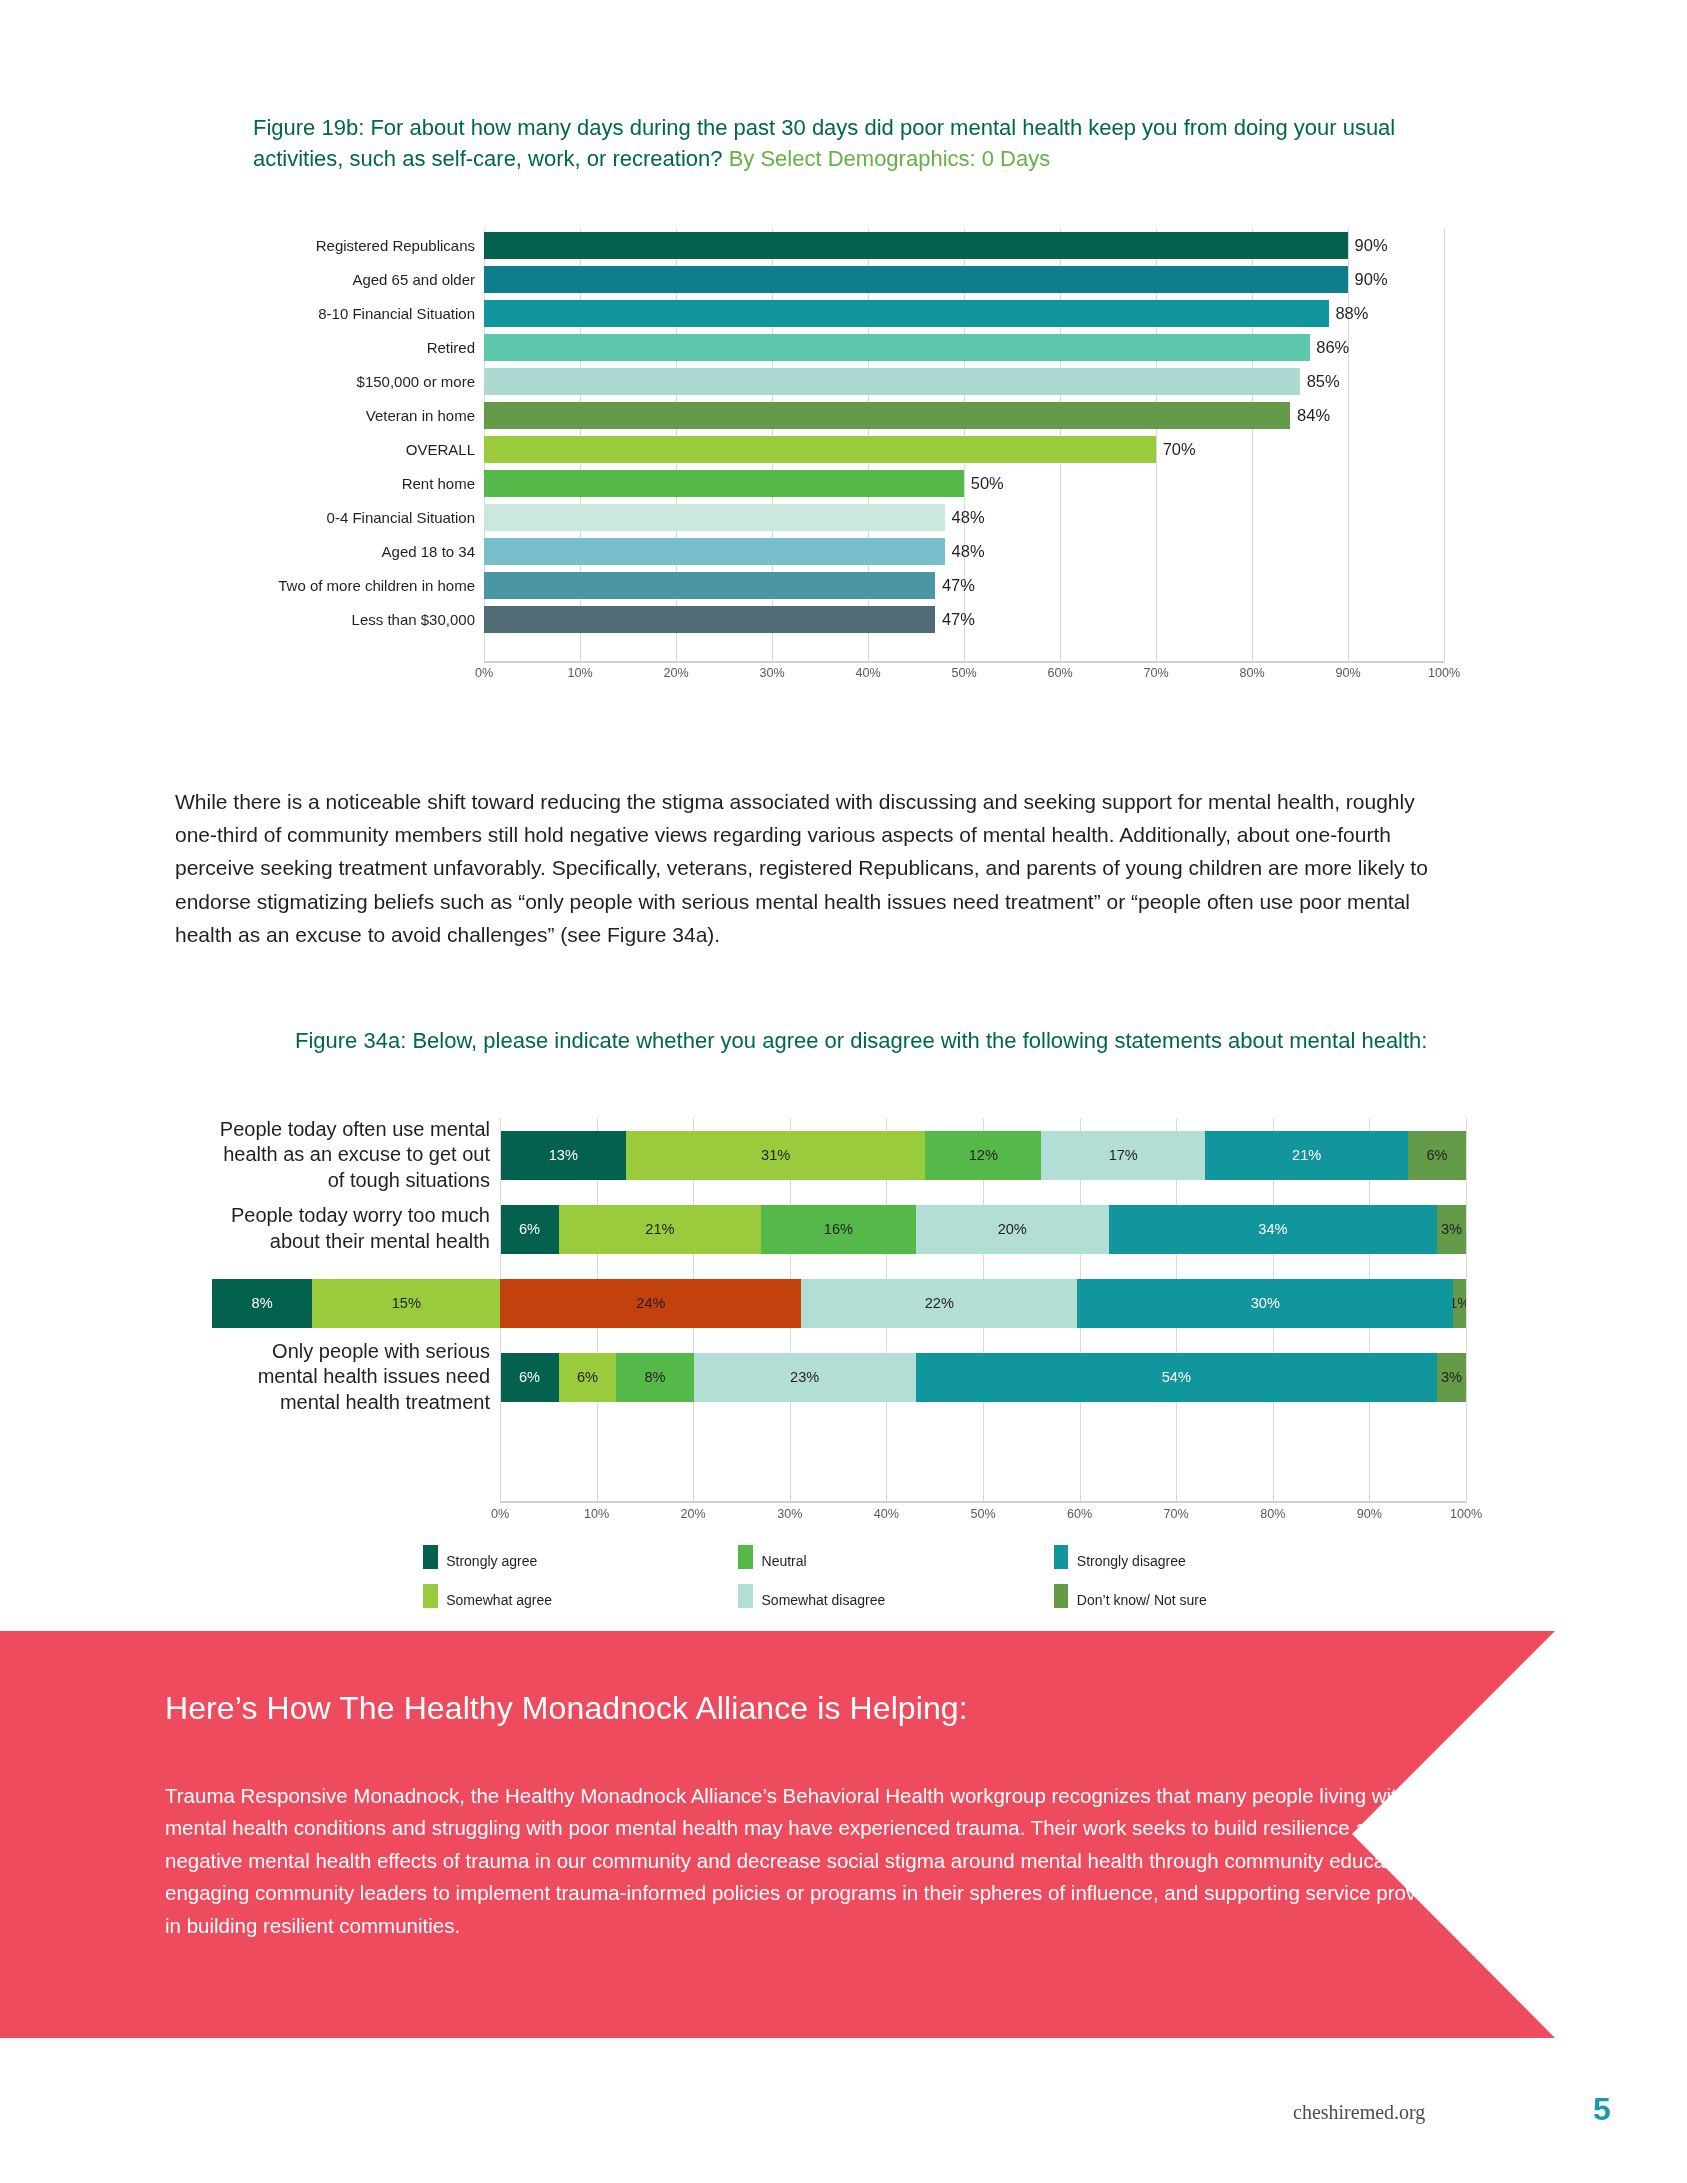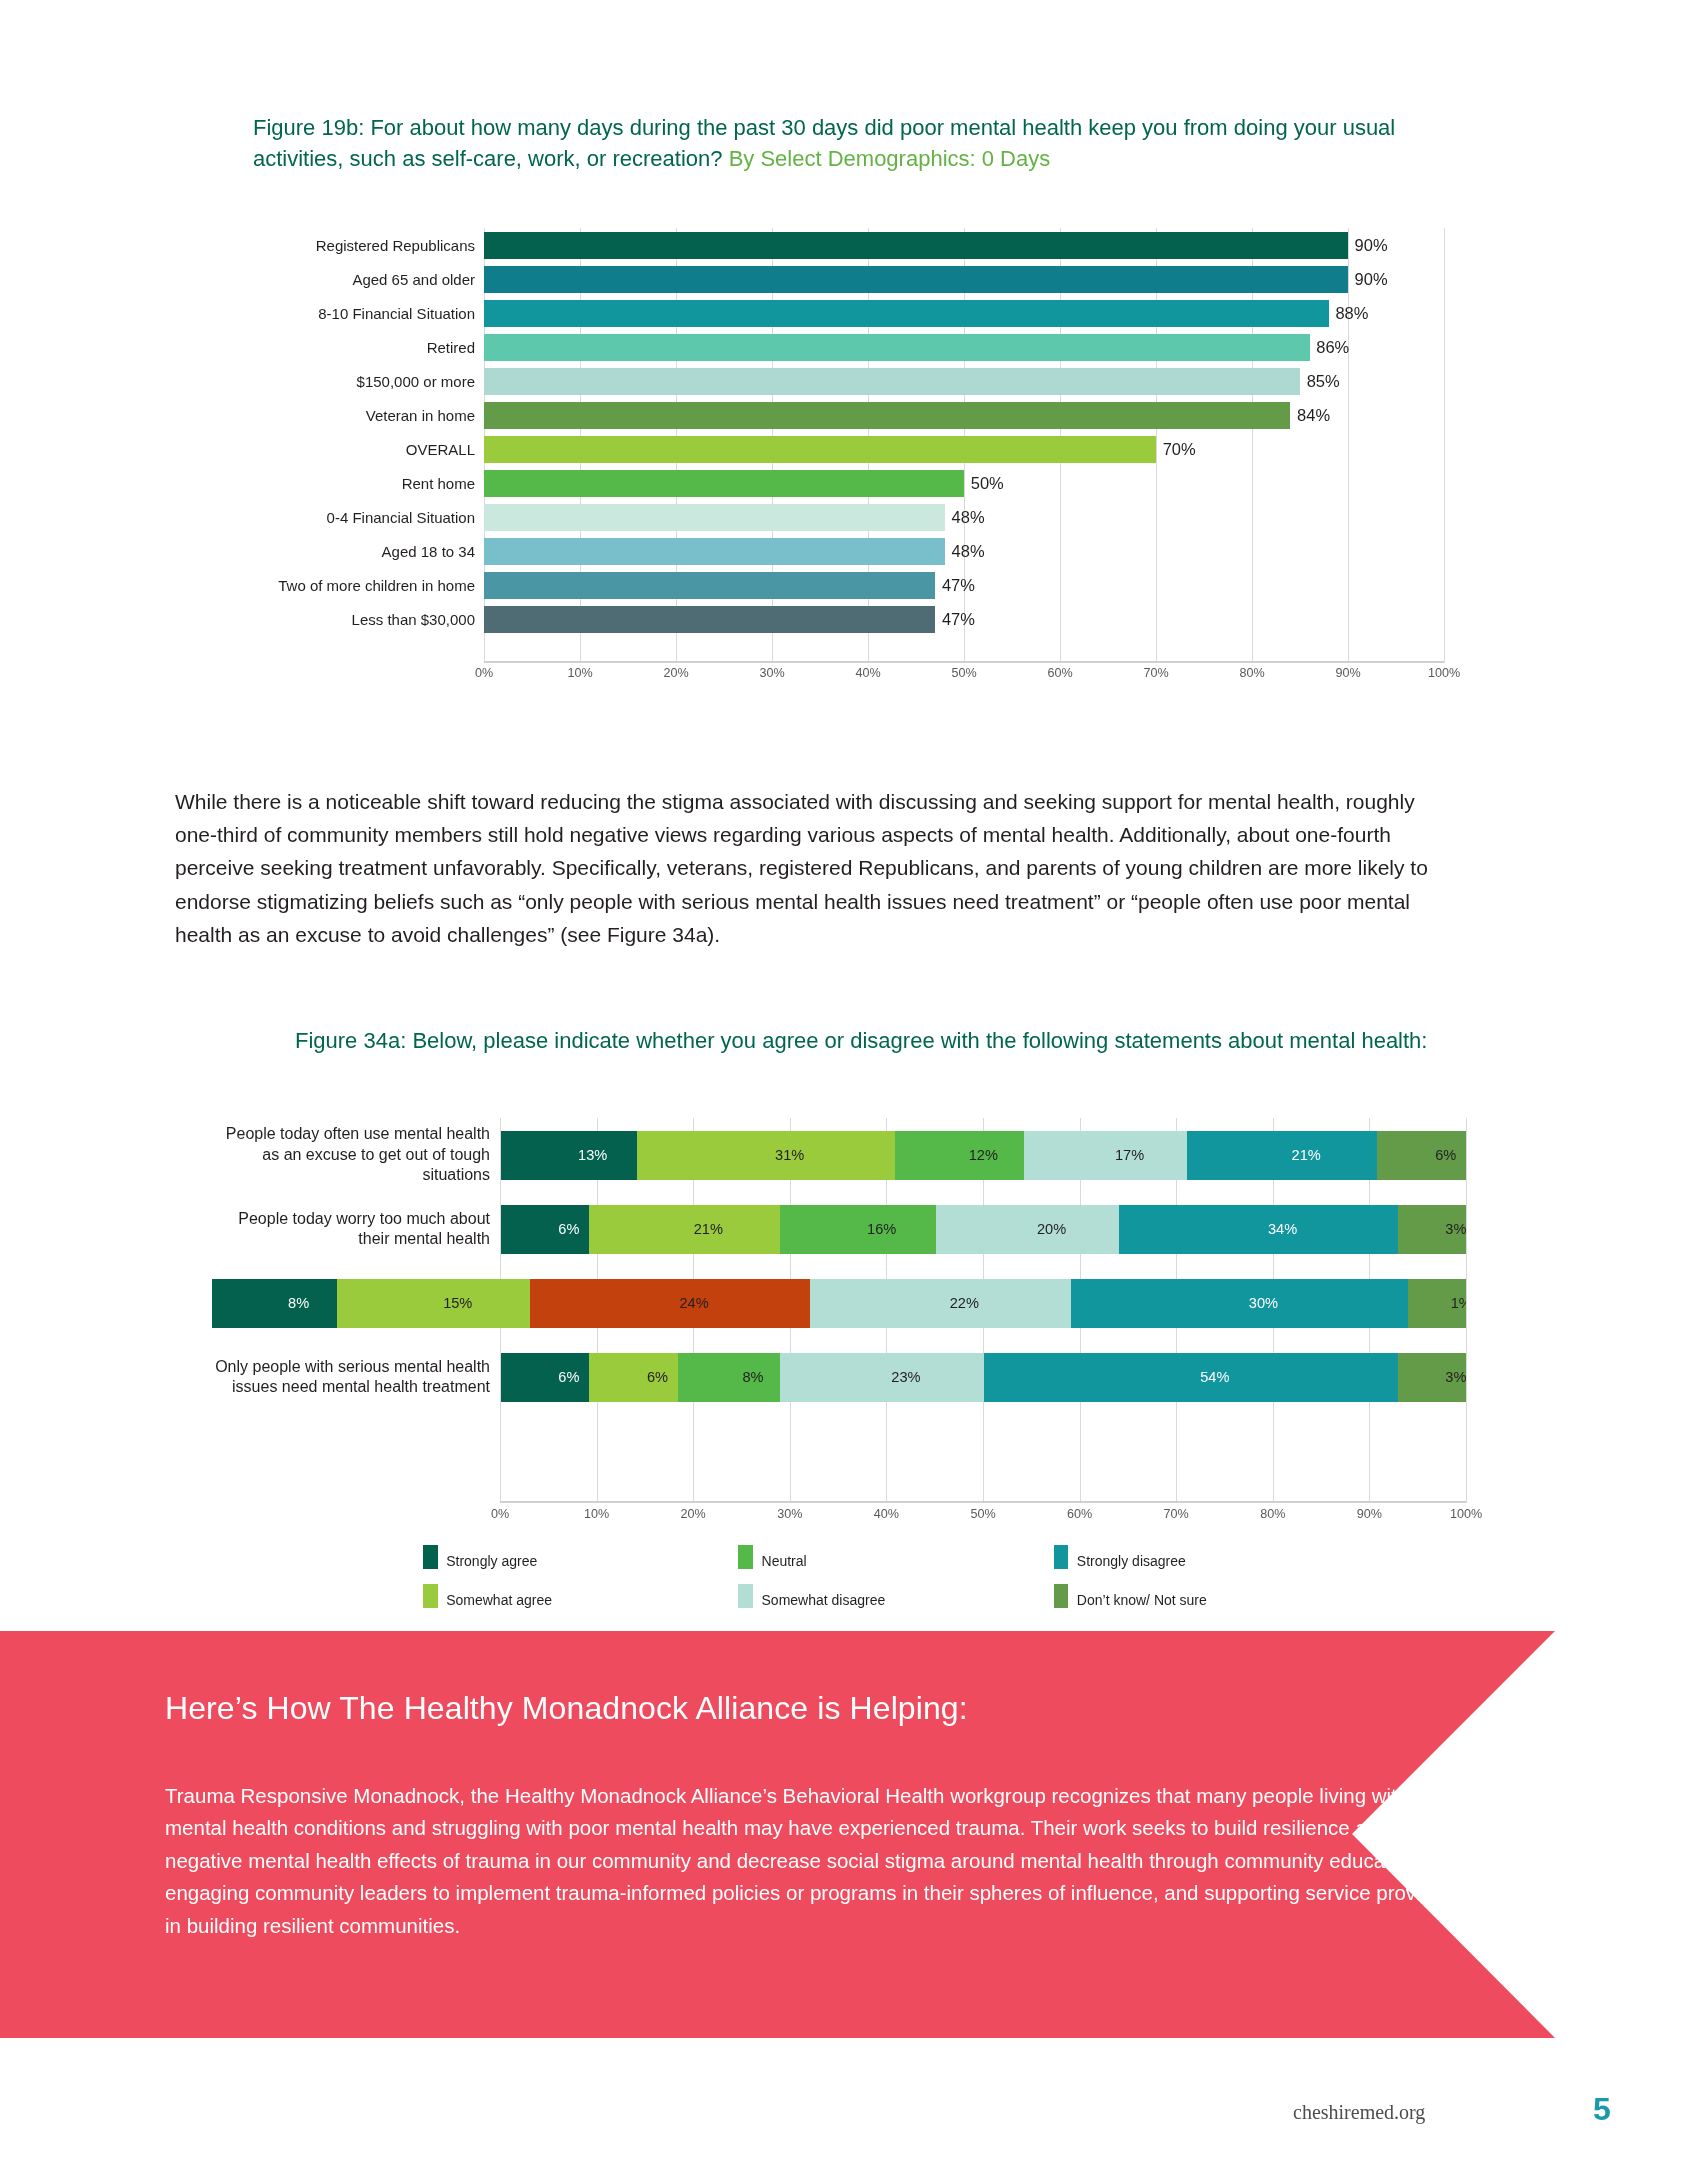"People today often use mental" .srow .cat { font-size: 16px -> 20px }
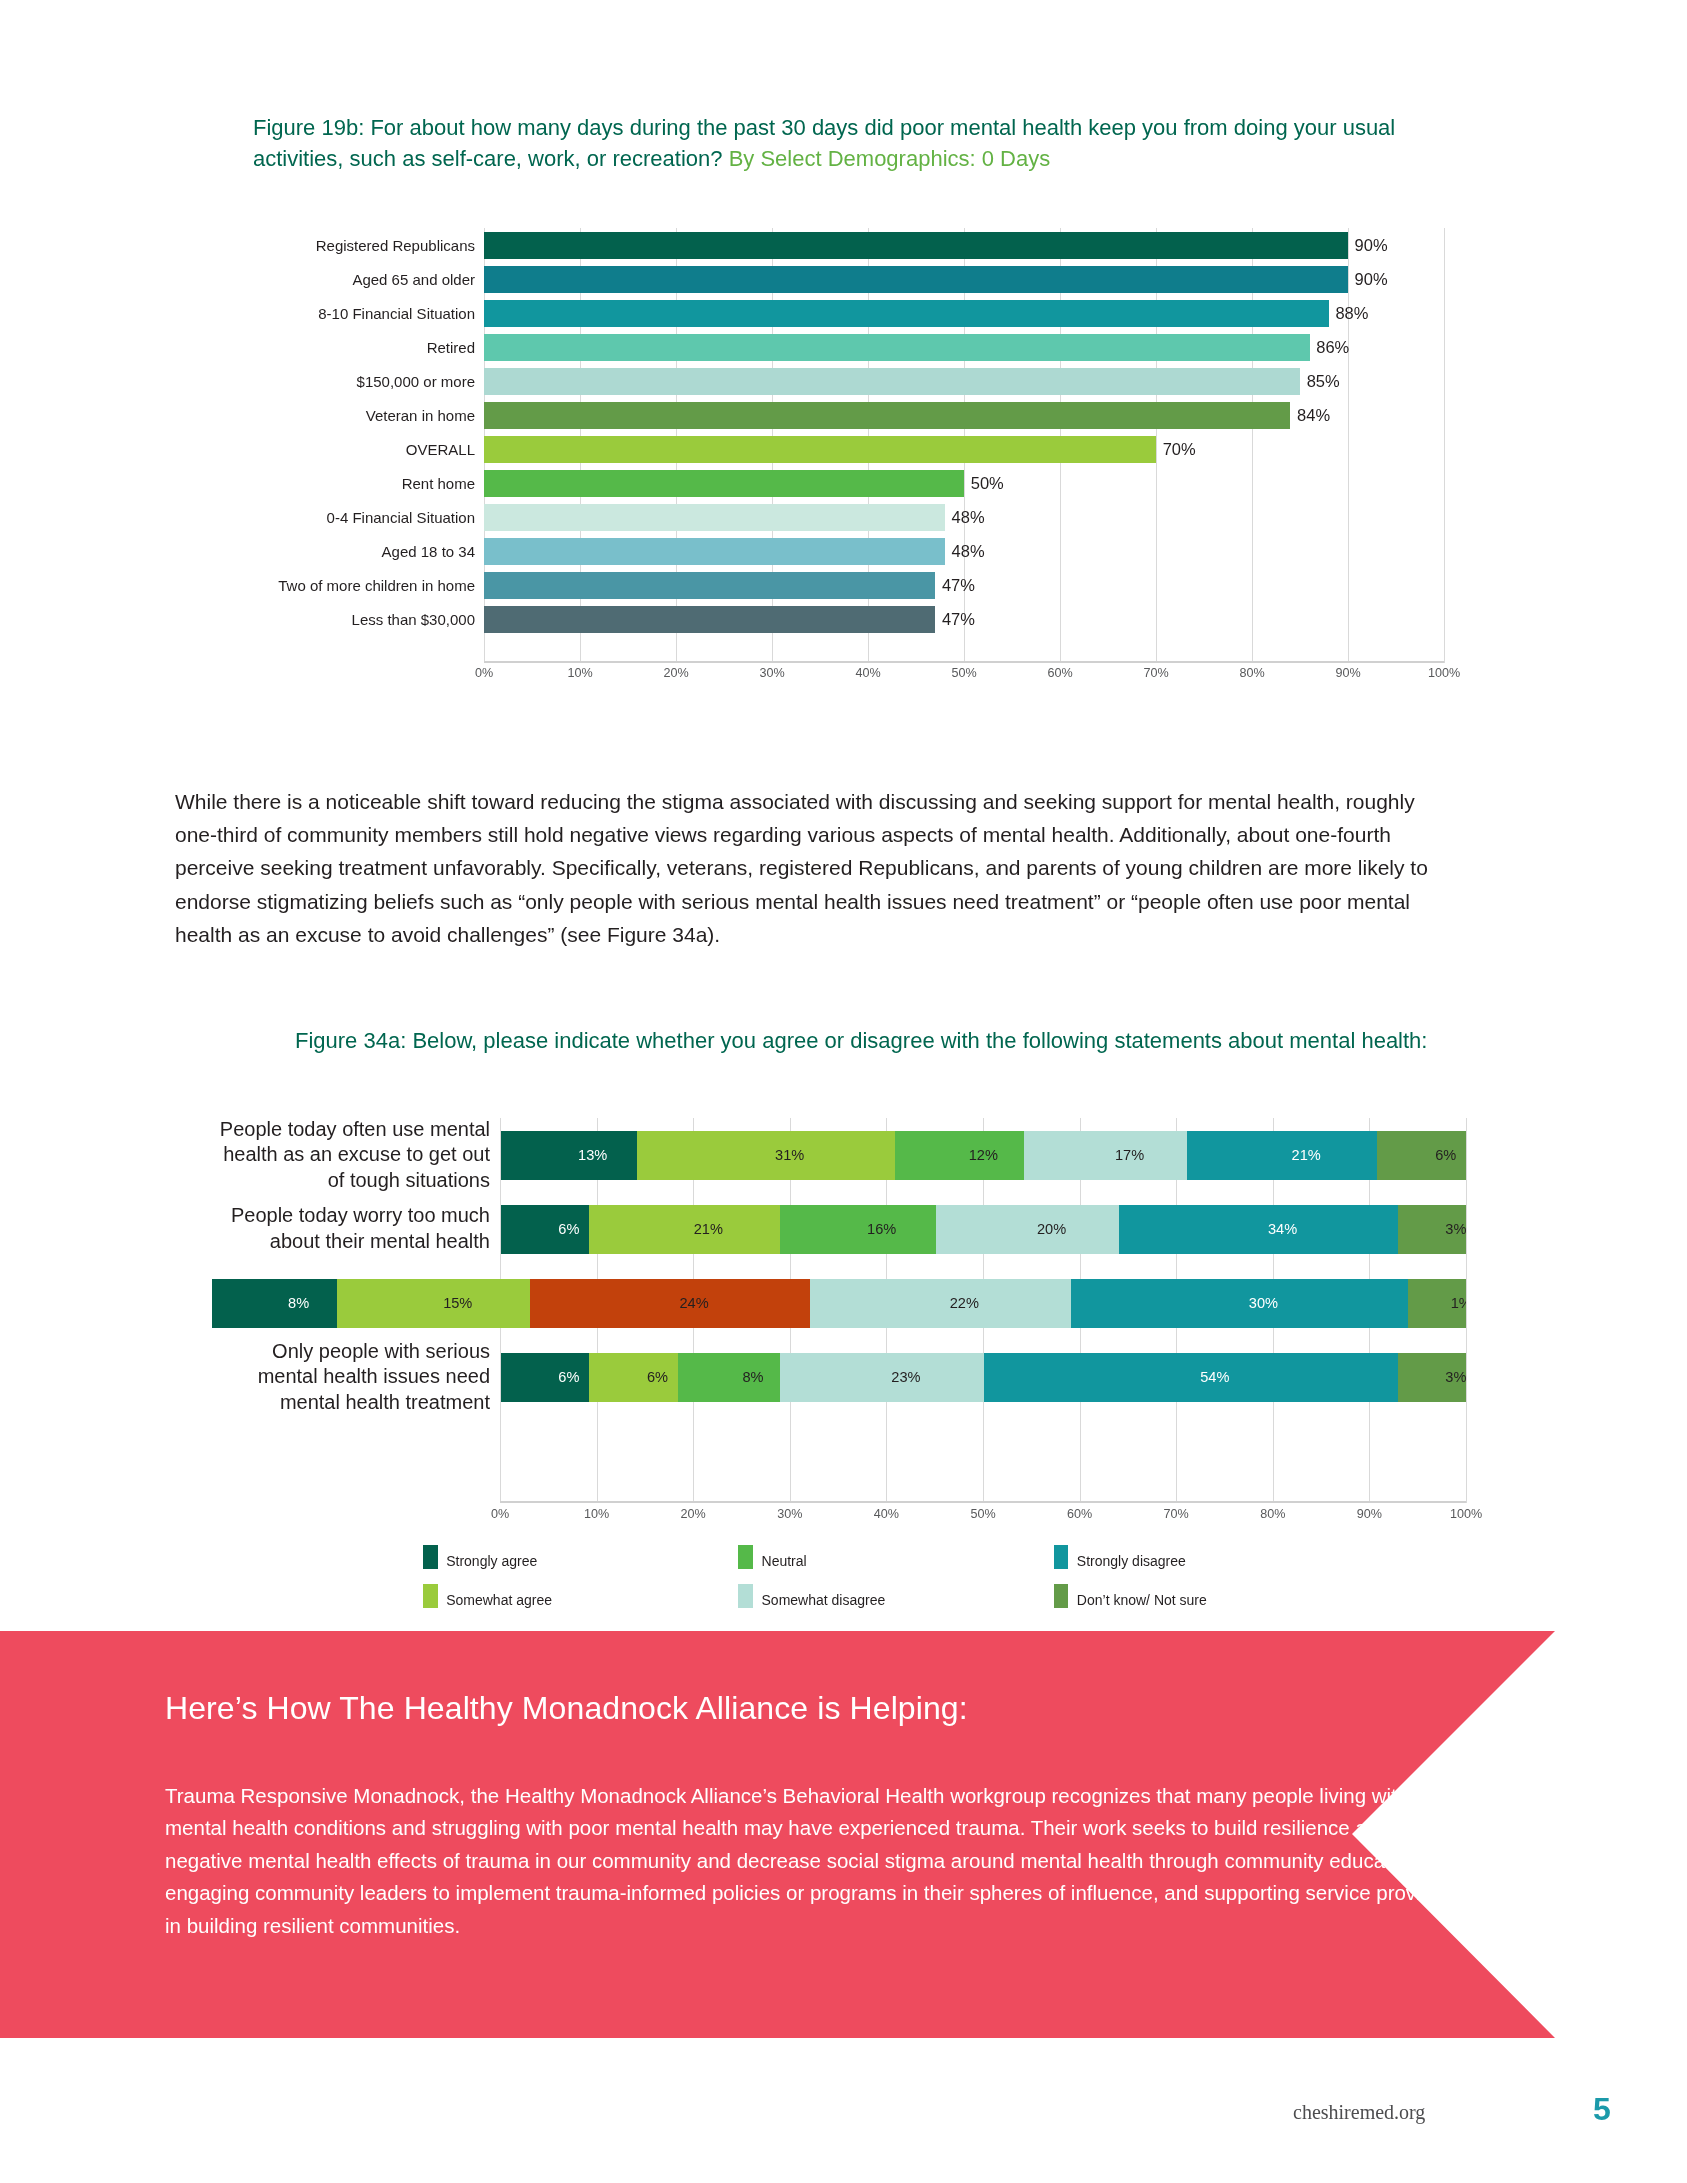"13%" .seg { padding-left: 48px -> none }
